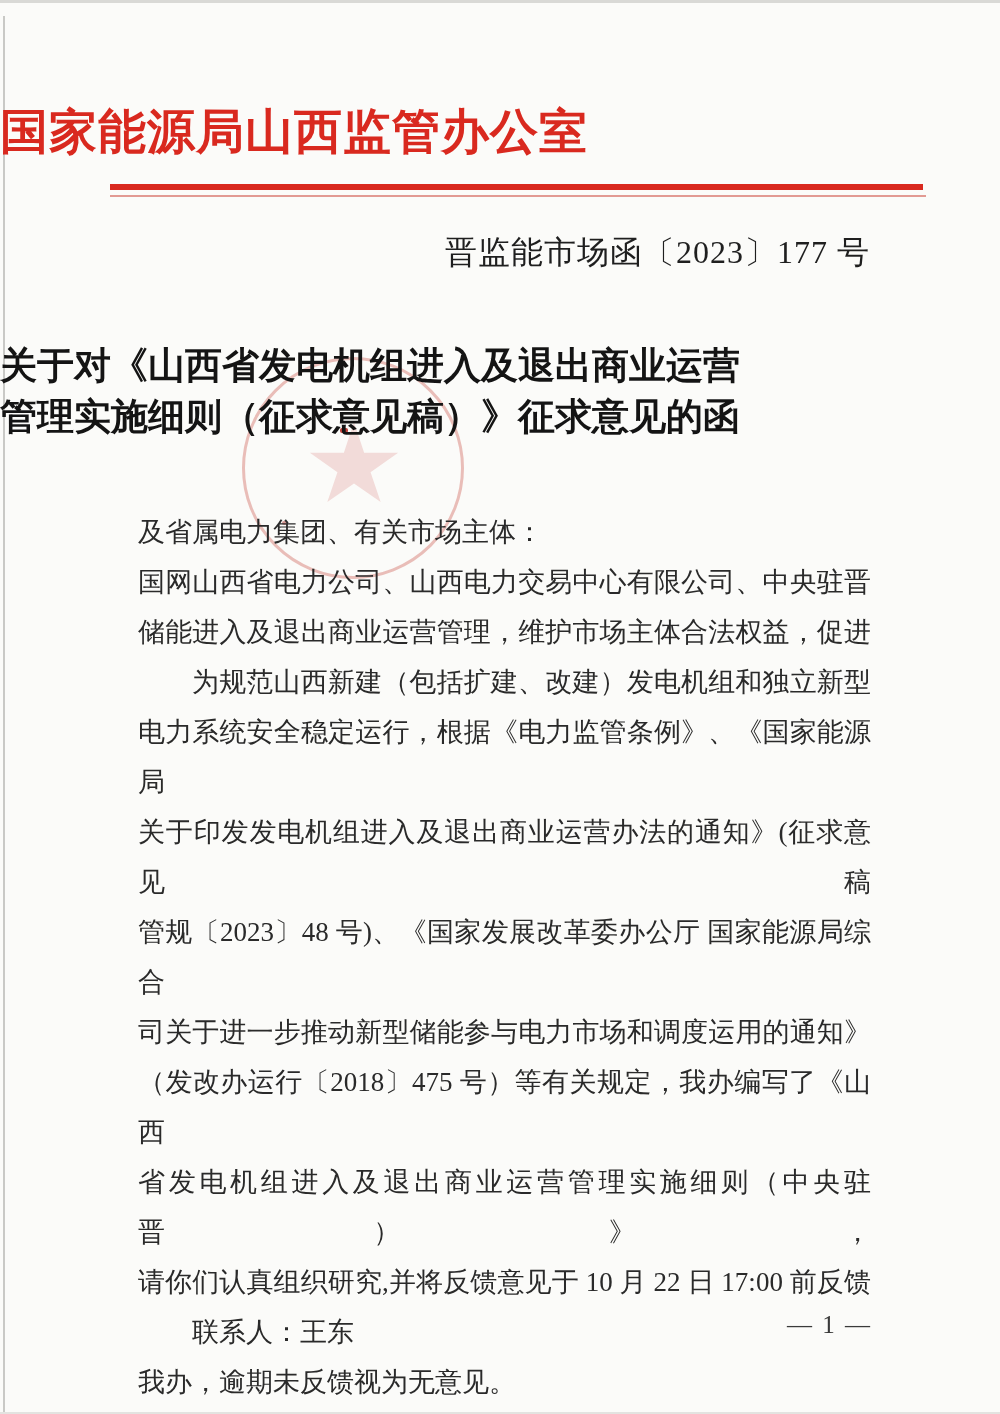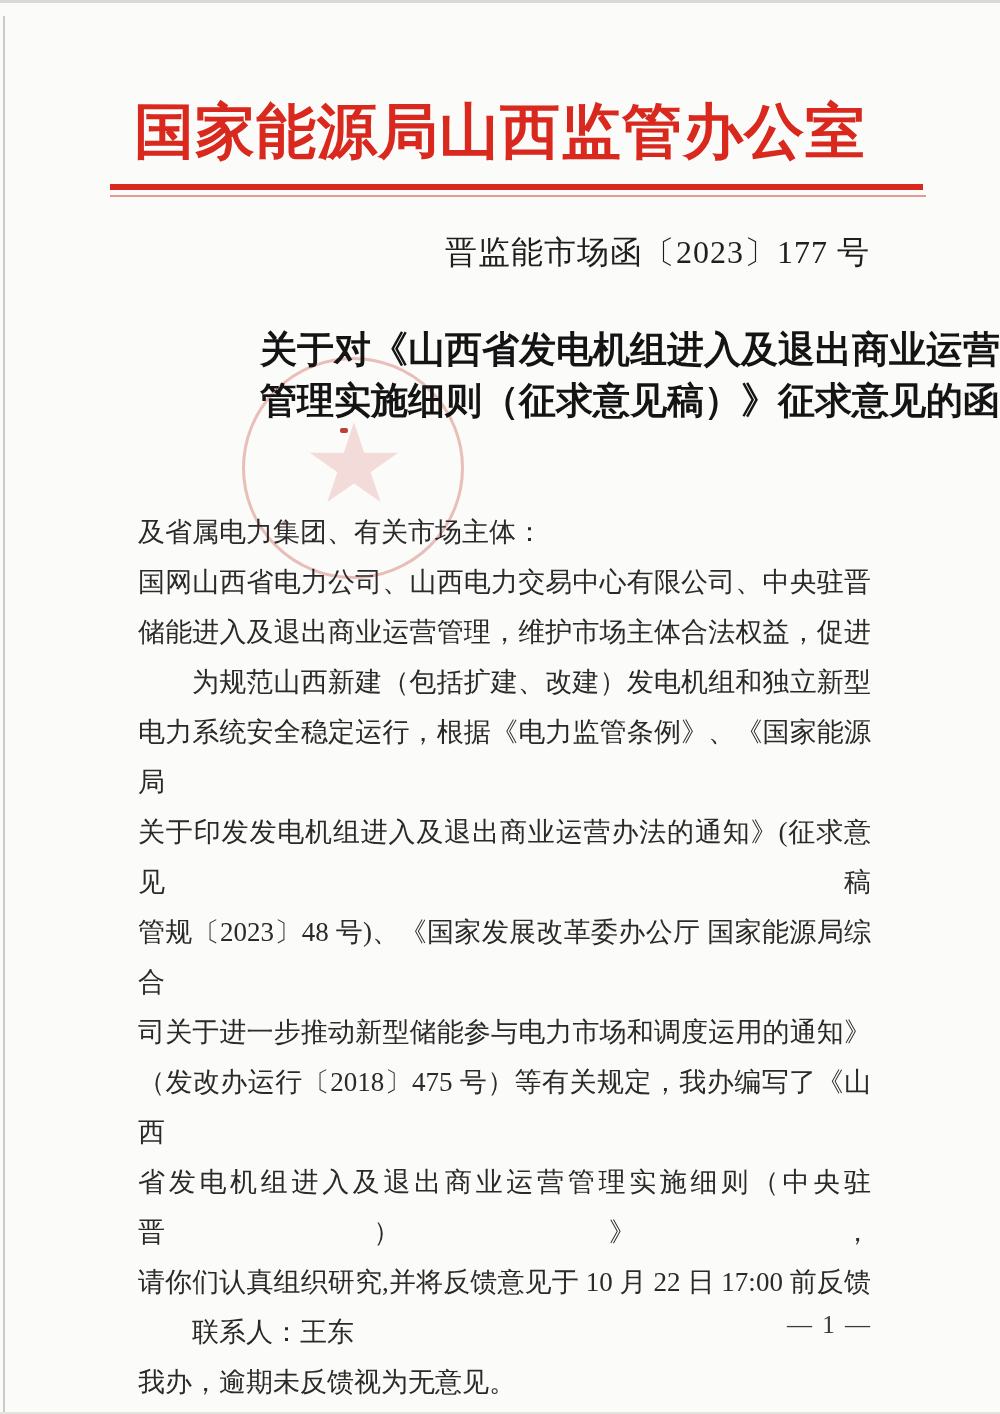"国家能源局山西监管办公室" .issuer-header { font-size: 60px -> 48px; text-align: center -> none }
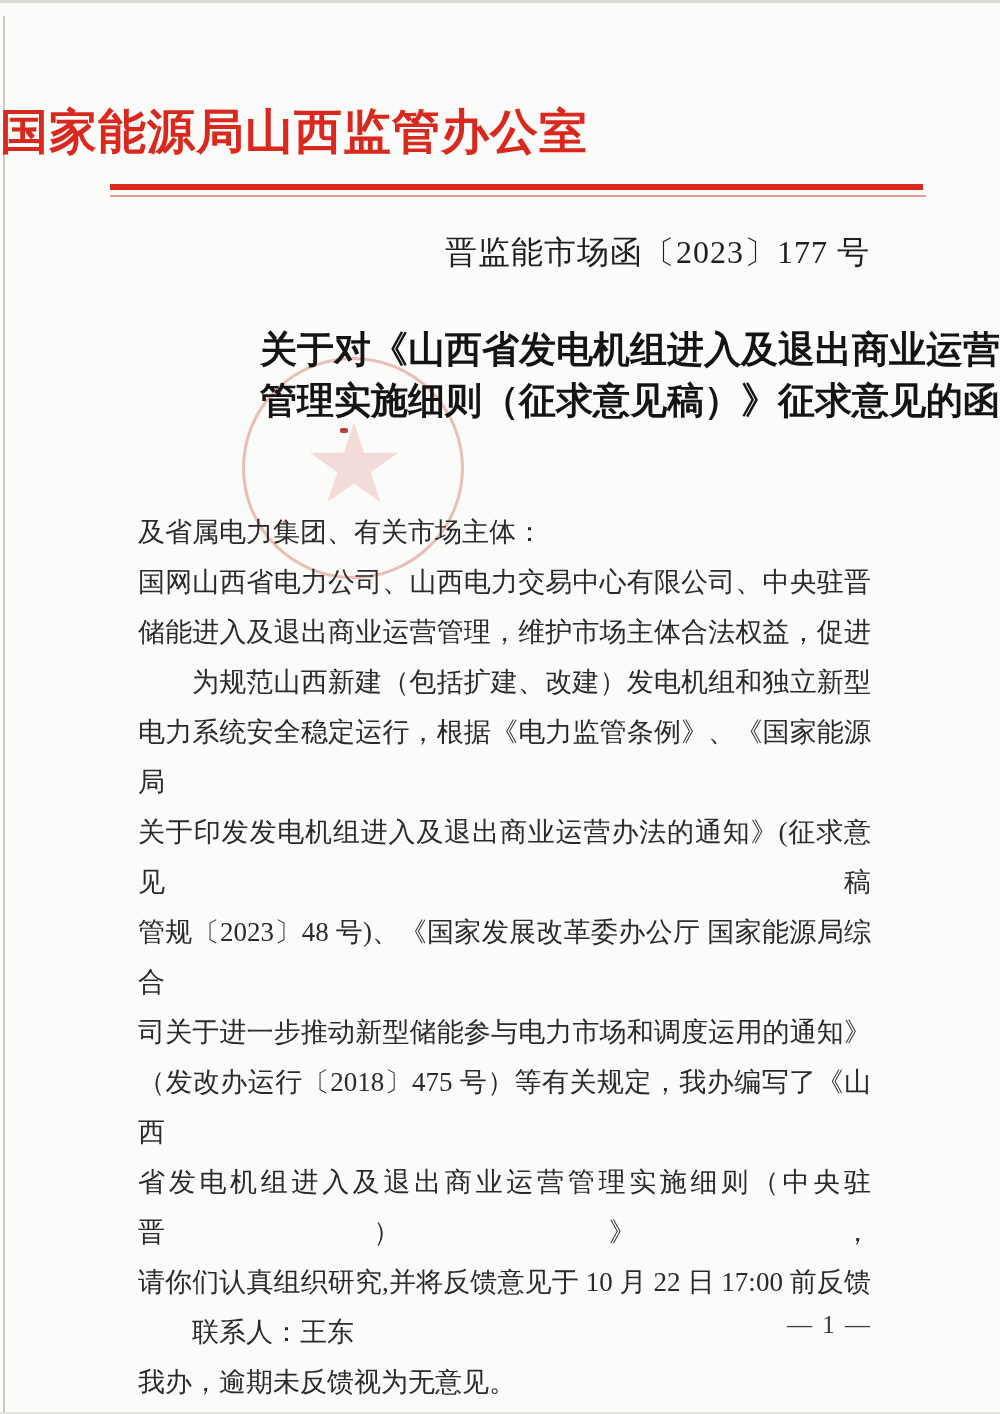"关于对《山西省发电机组进入及退出商业运营" .doc-title { text-align: right -> left; top: 324px -> 340px }
